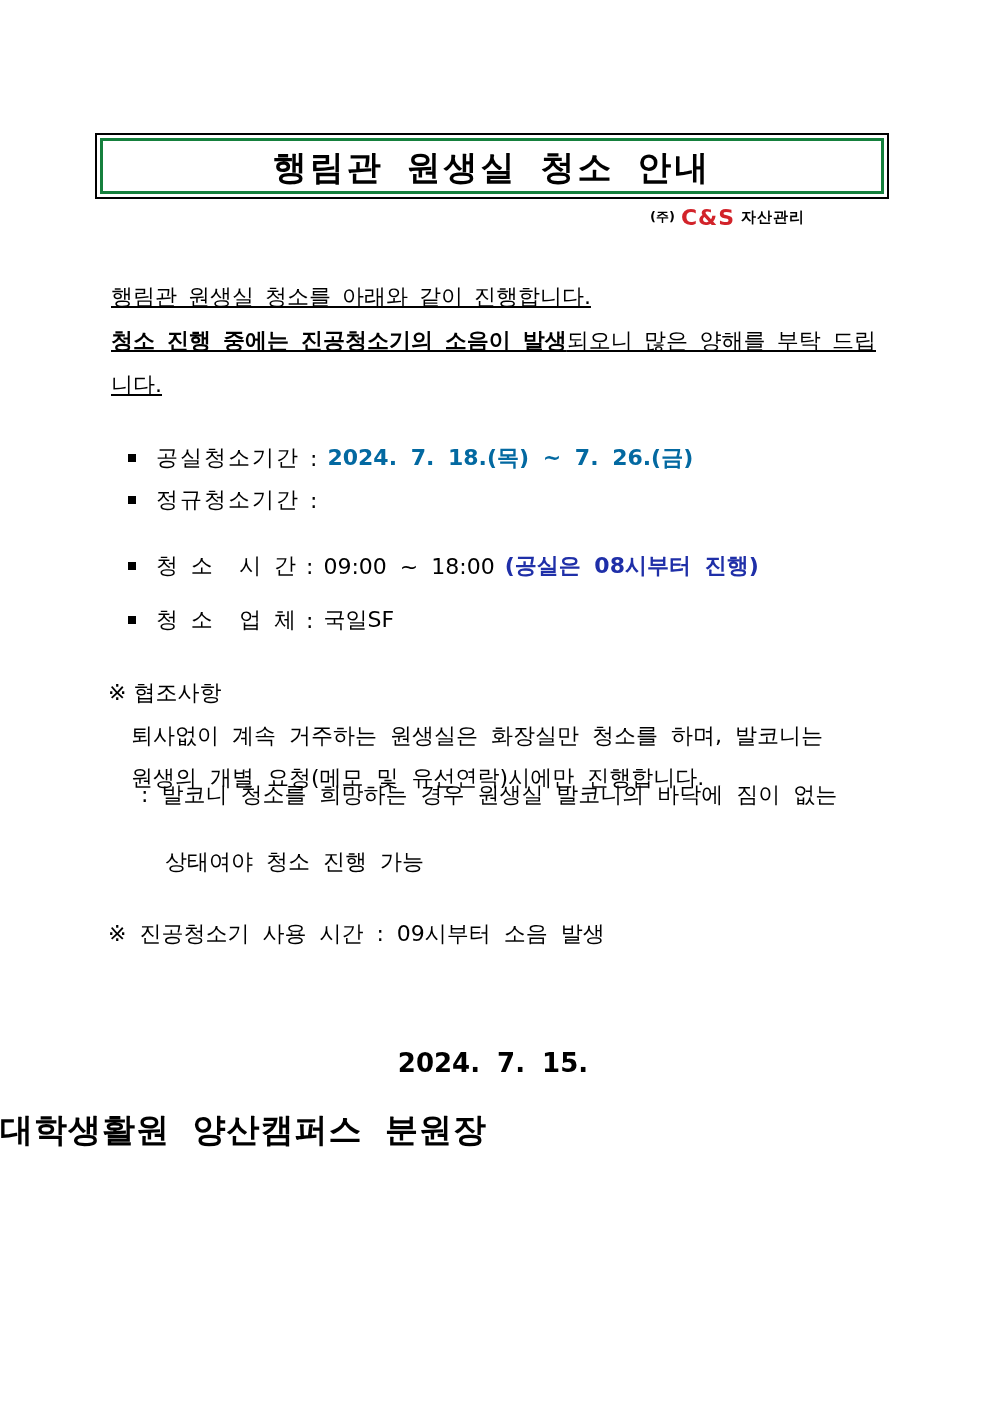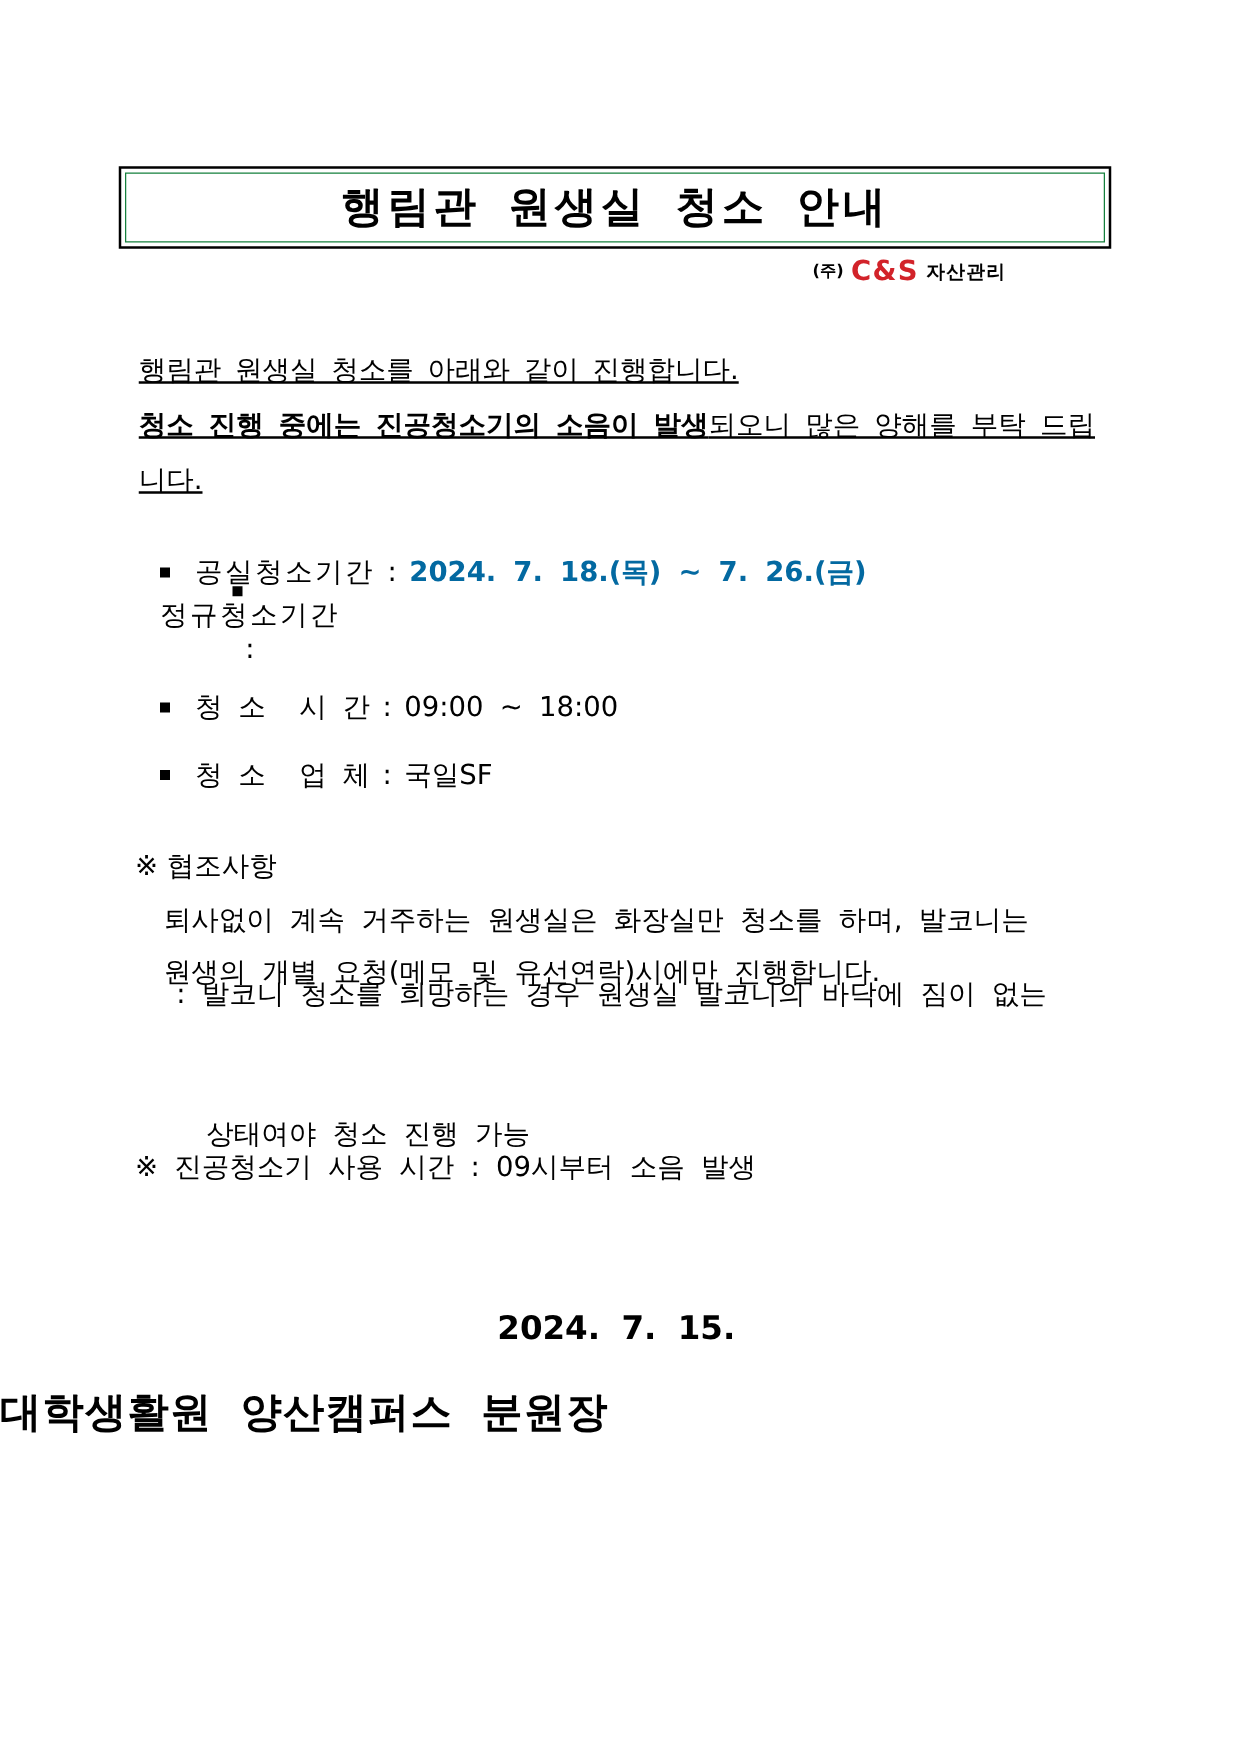"행림관 원생실 청소 안내" .title-inner { align-items: center -> flex-end; border: 1px solid #15803d -> 3px solid #15803d }
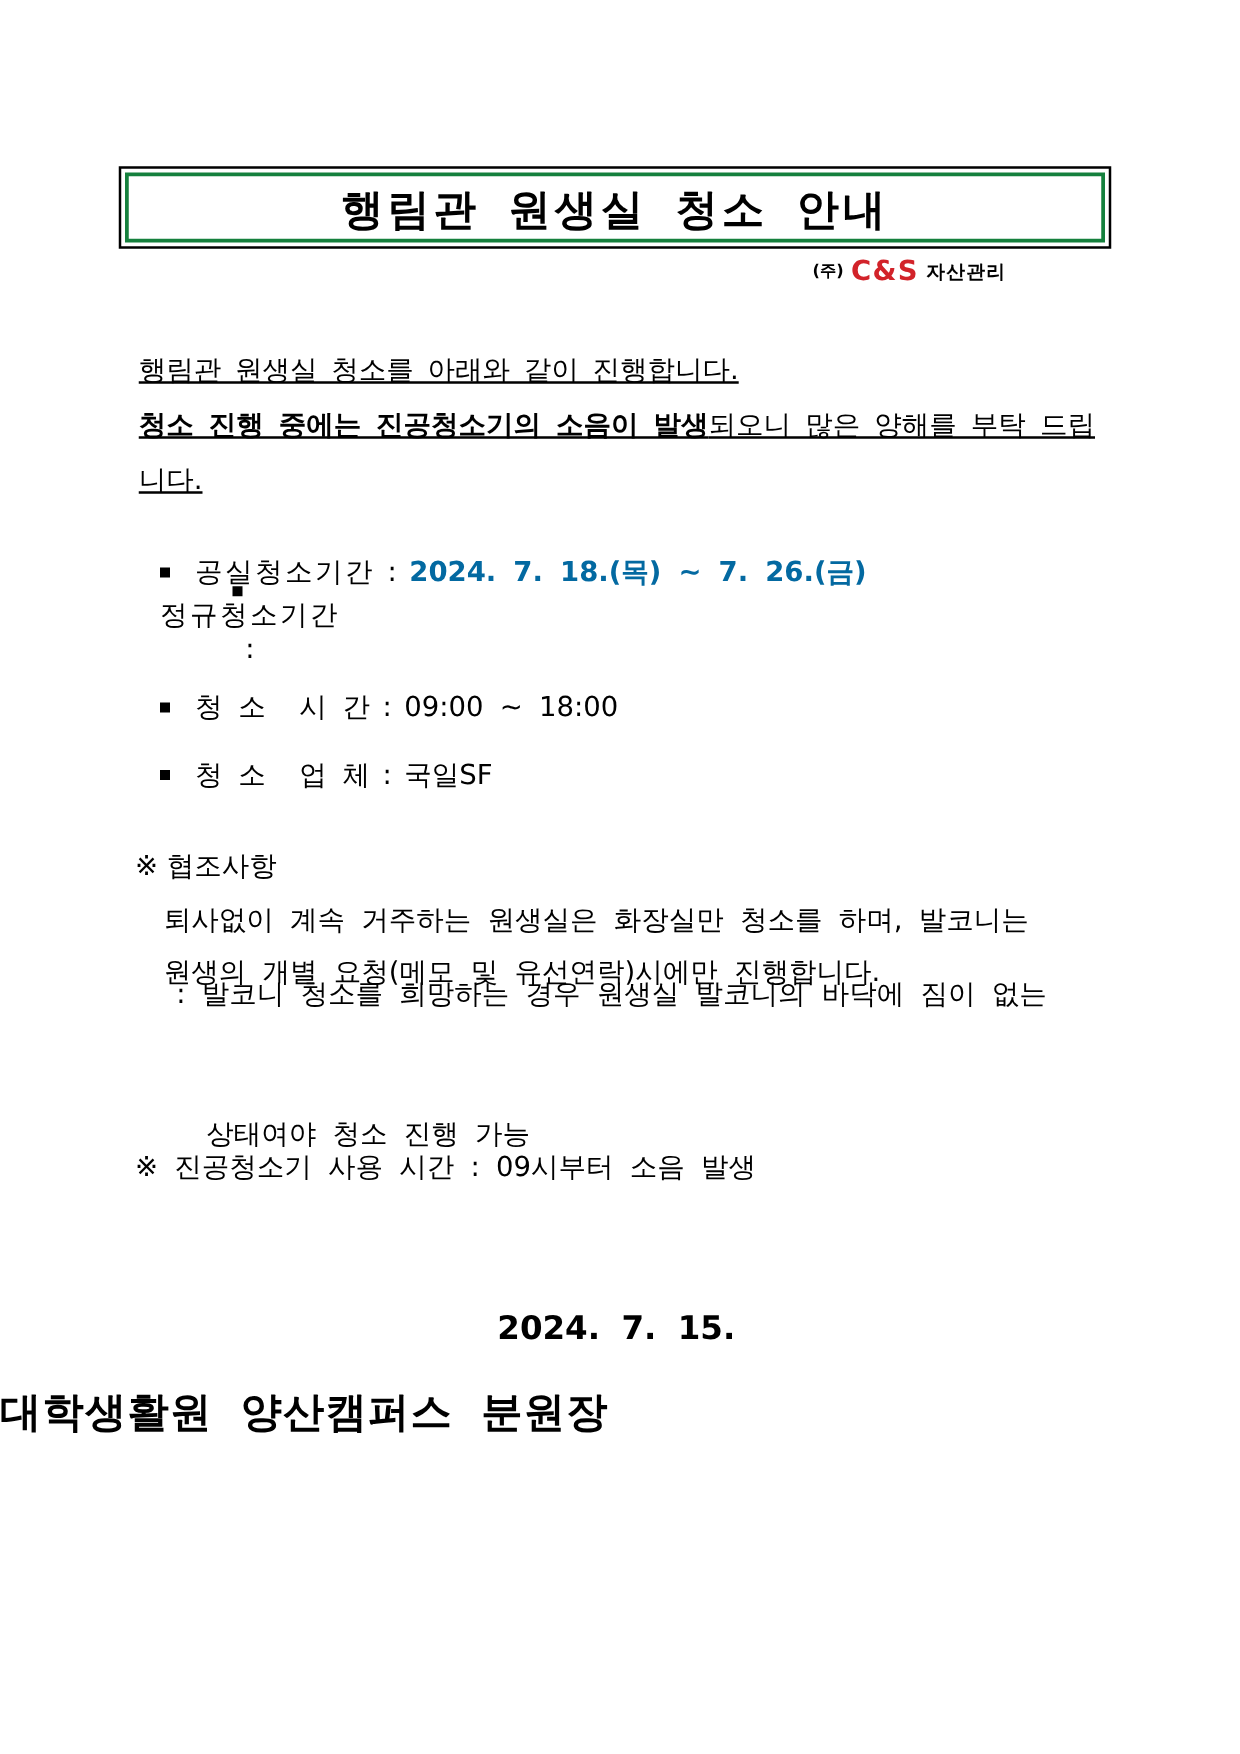"정규청소기간" div.bullet-row { flex-direction: column -> none; top: 469px -> 485px }
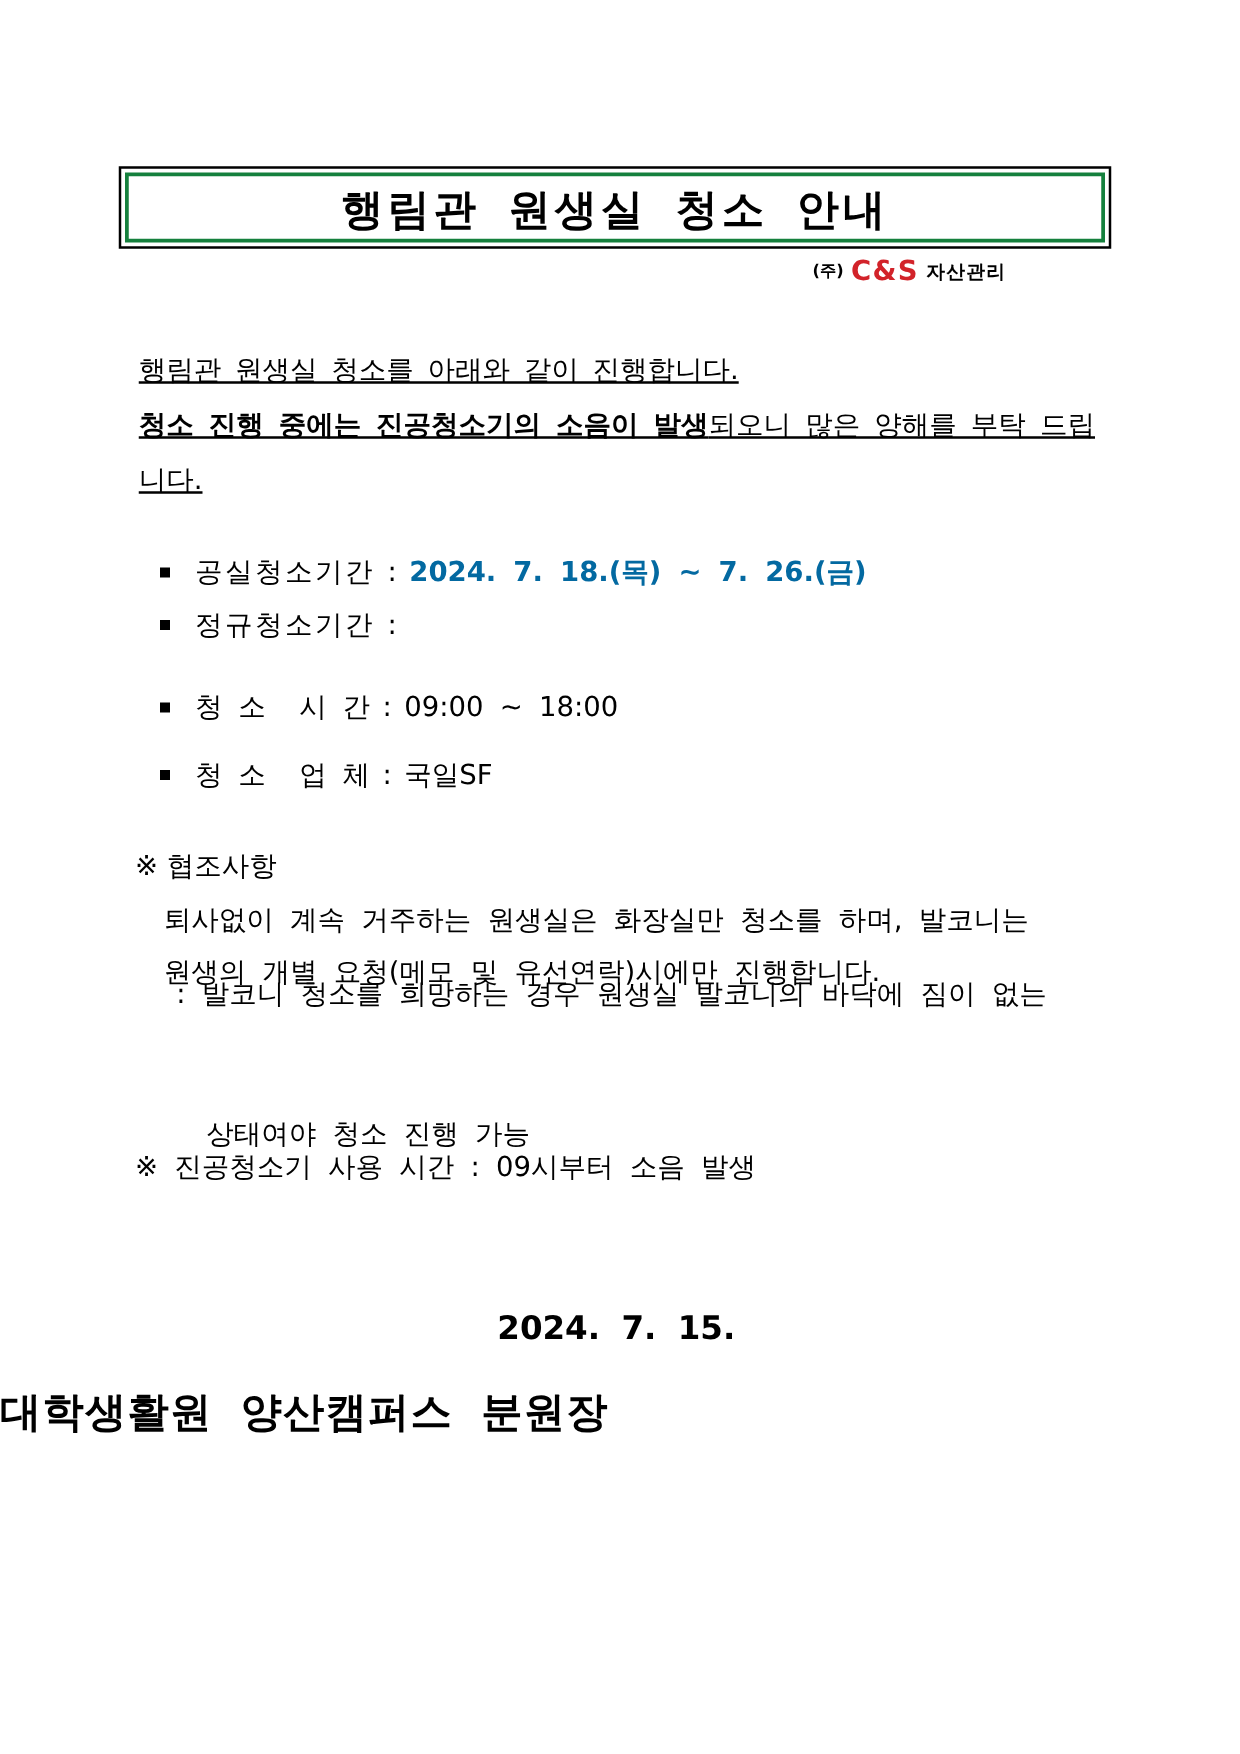"(공실은 08시부터 진행)" span.blue { html: none -> <span>(공실은 08시부터 진행)</span> }
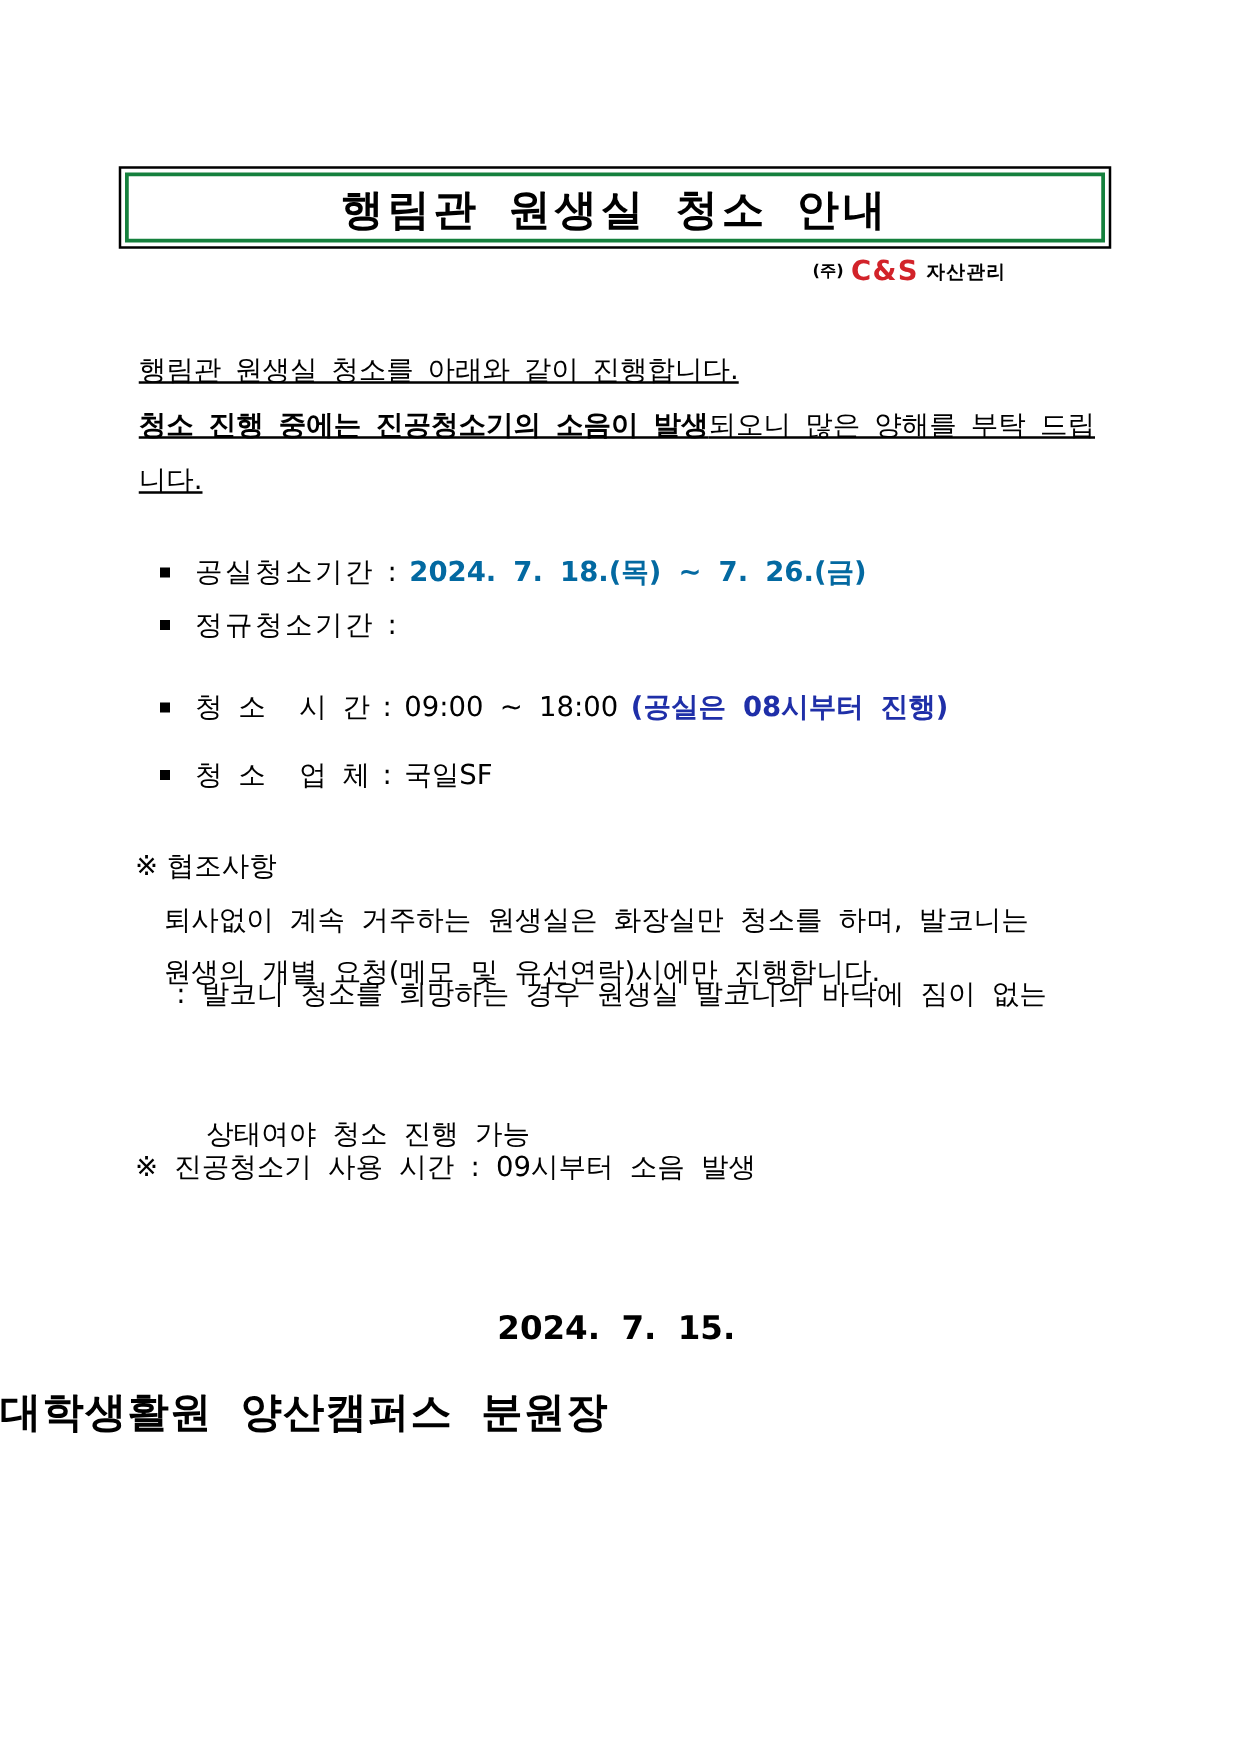"상태여야 청소 진행 가능" div.note-line { top: 892px -> 847px }
